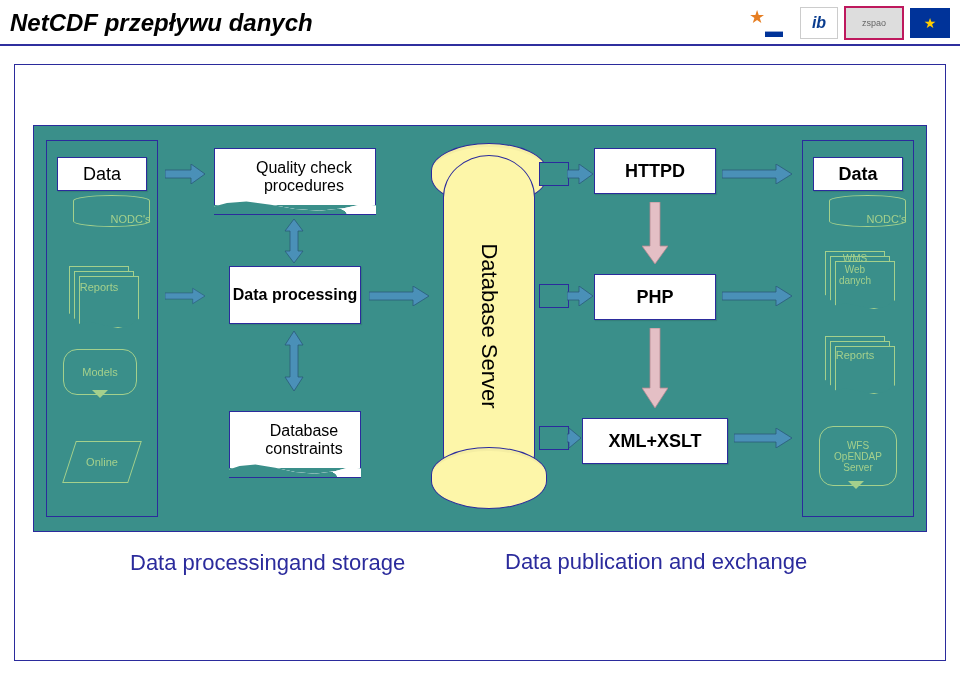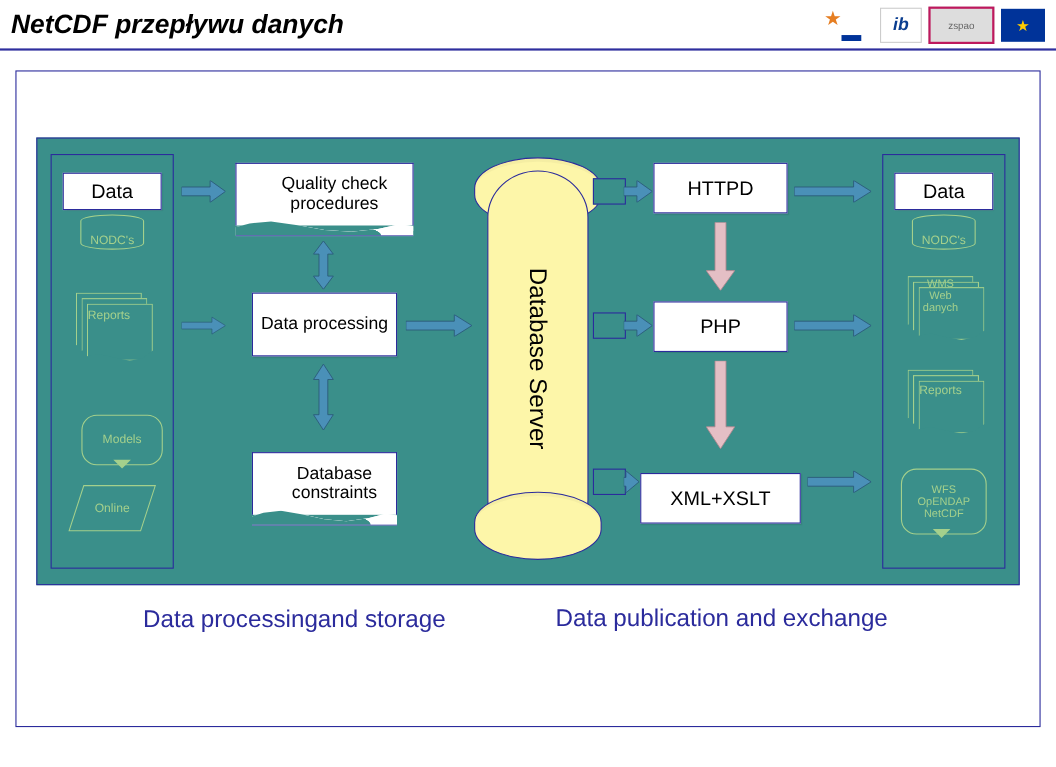"HTTPD" .box { font-weight: none -> bold }
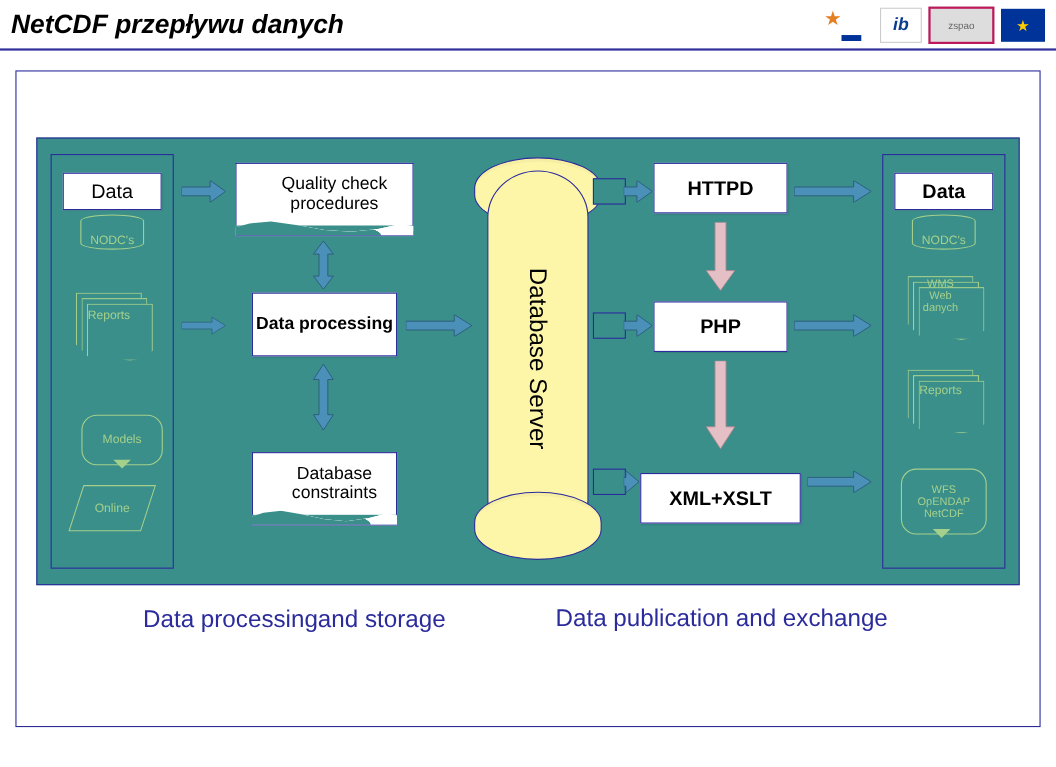"NODC's" .cylinder.small { padding-left: none -> 19px }
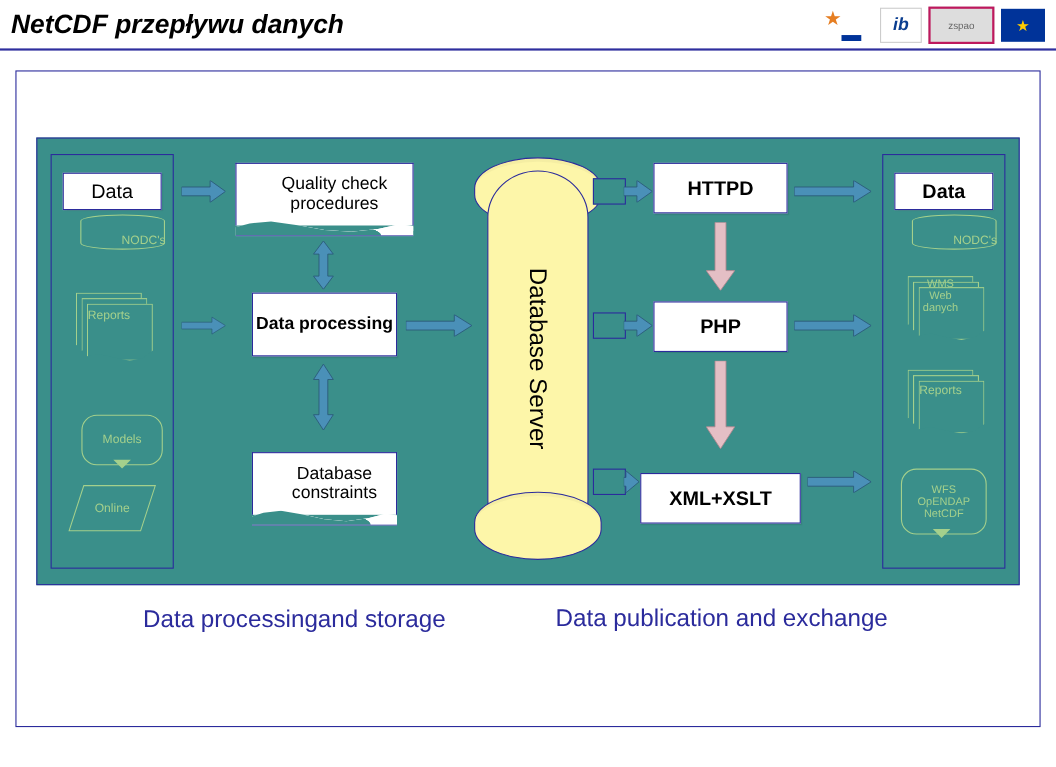"Models" div.bubble { margin-left: 11px -> none; top: 236px -> 208px }
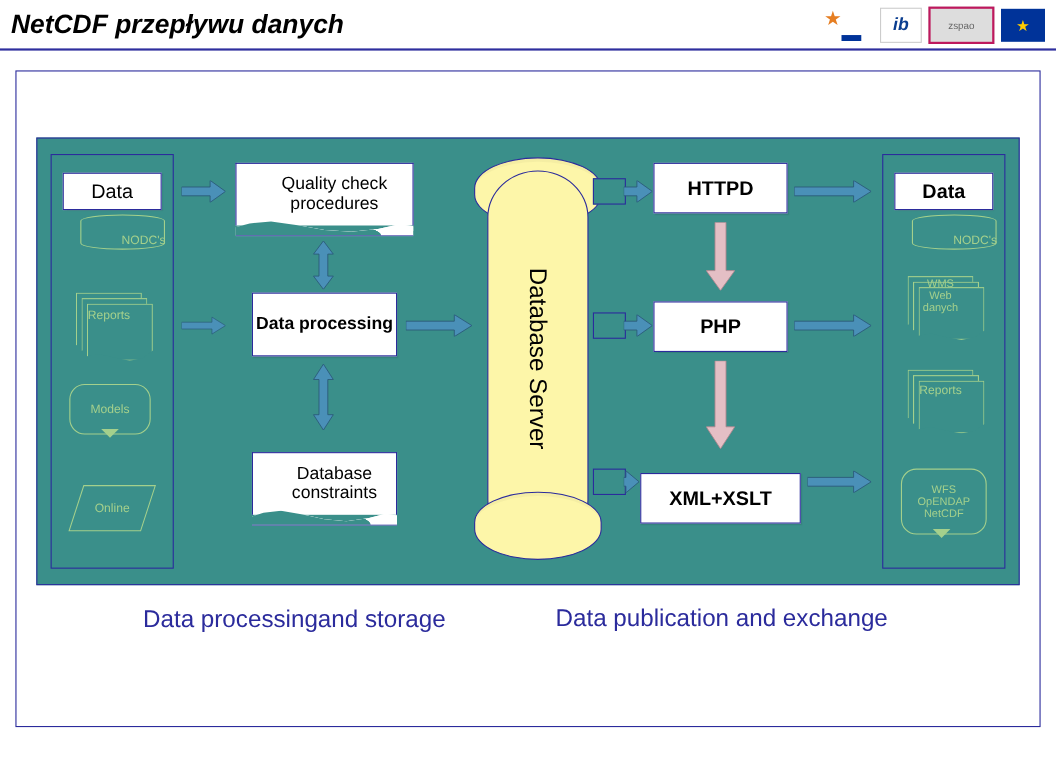"XML+XSLT" div.box { top: 304px -> 292px }
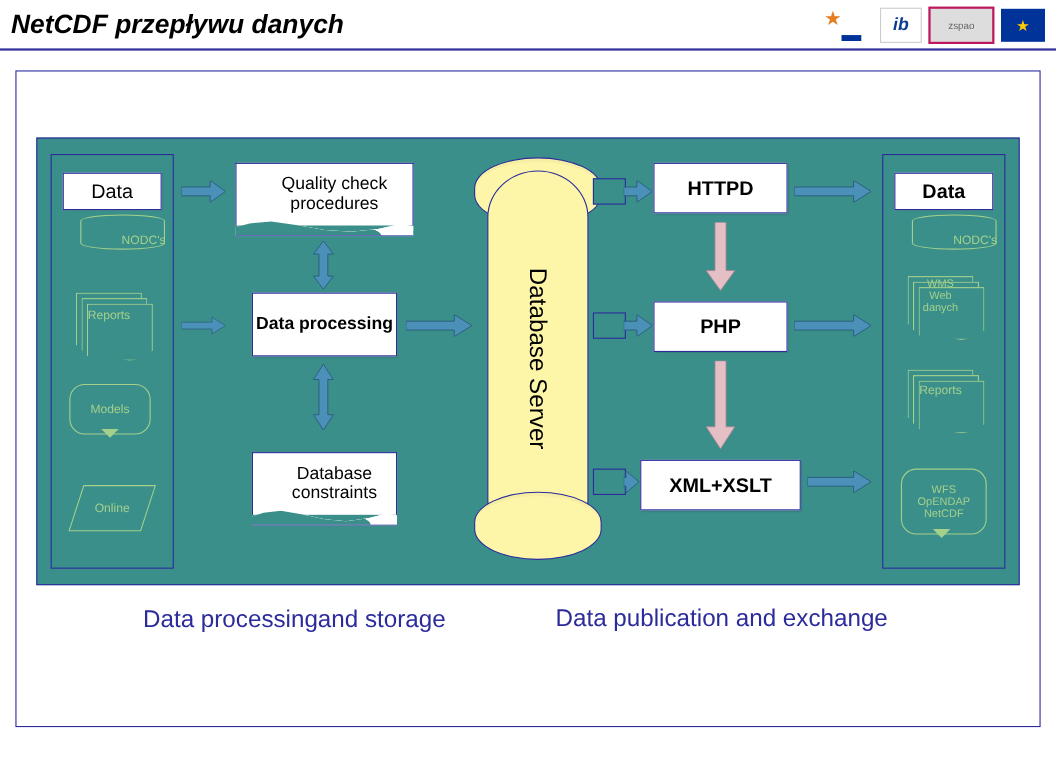"WFS" div.bubble-label { text: NetCDF -> Server }
